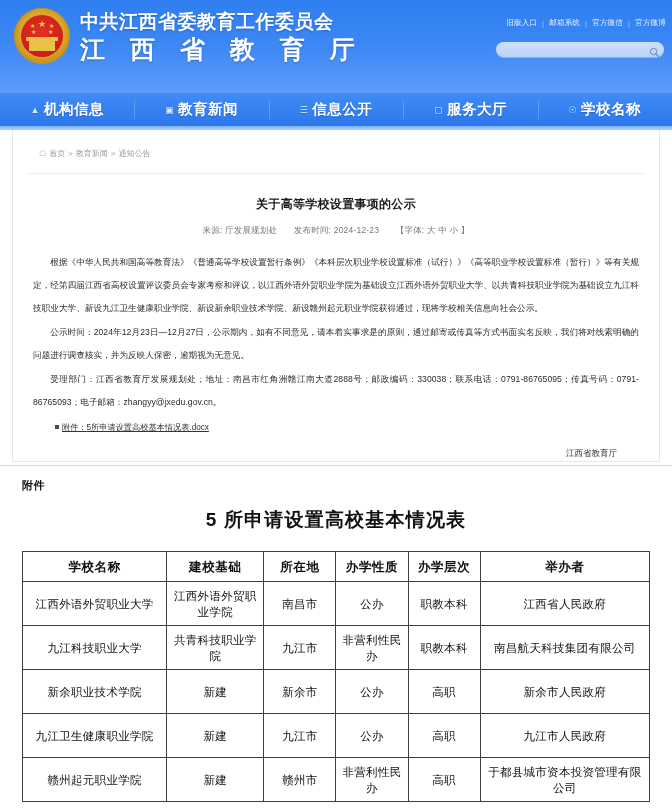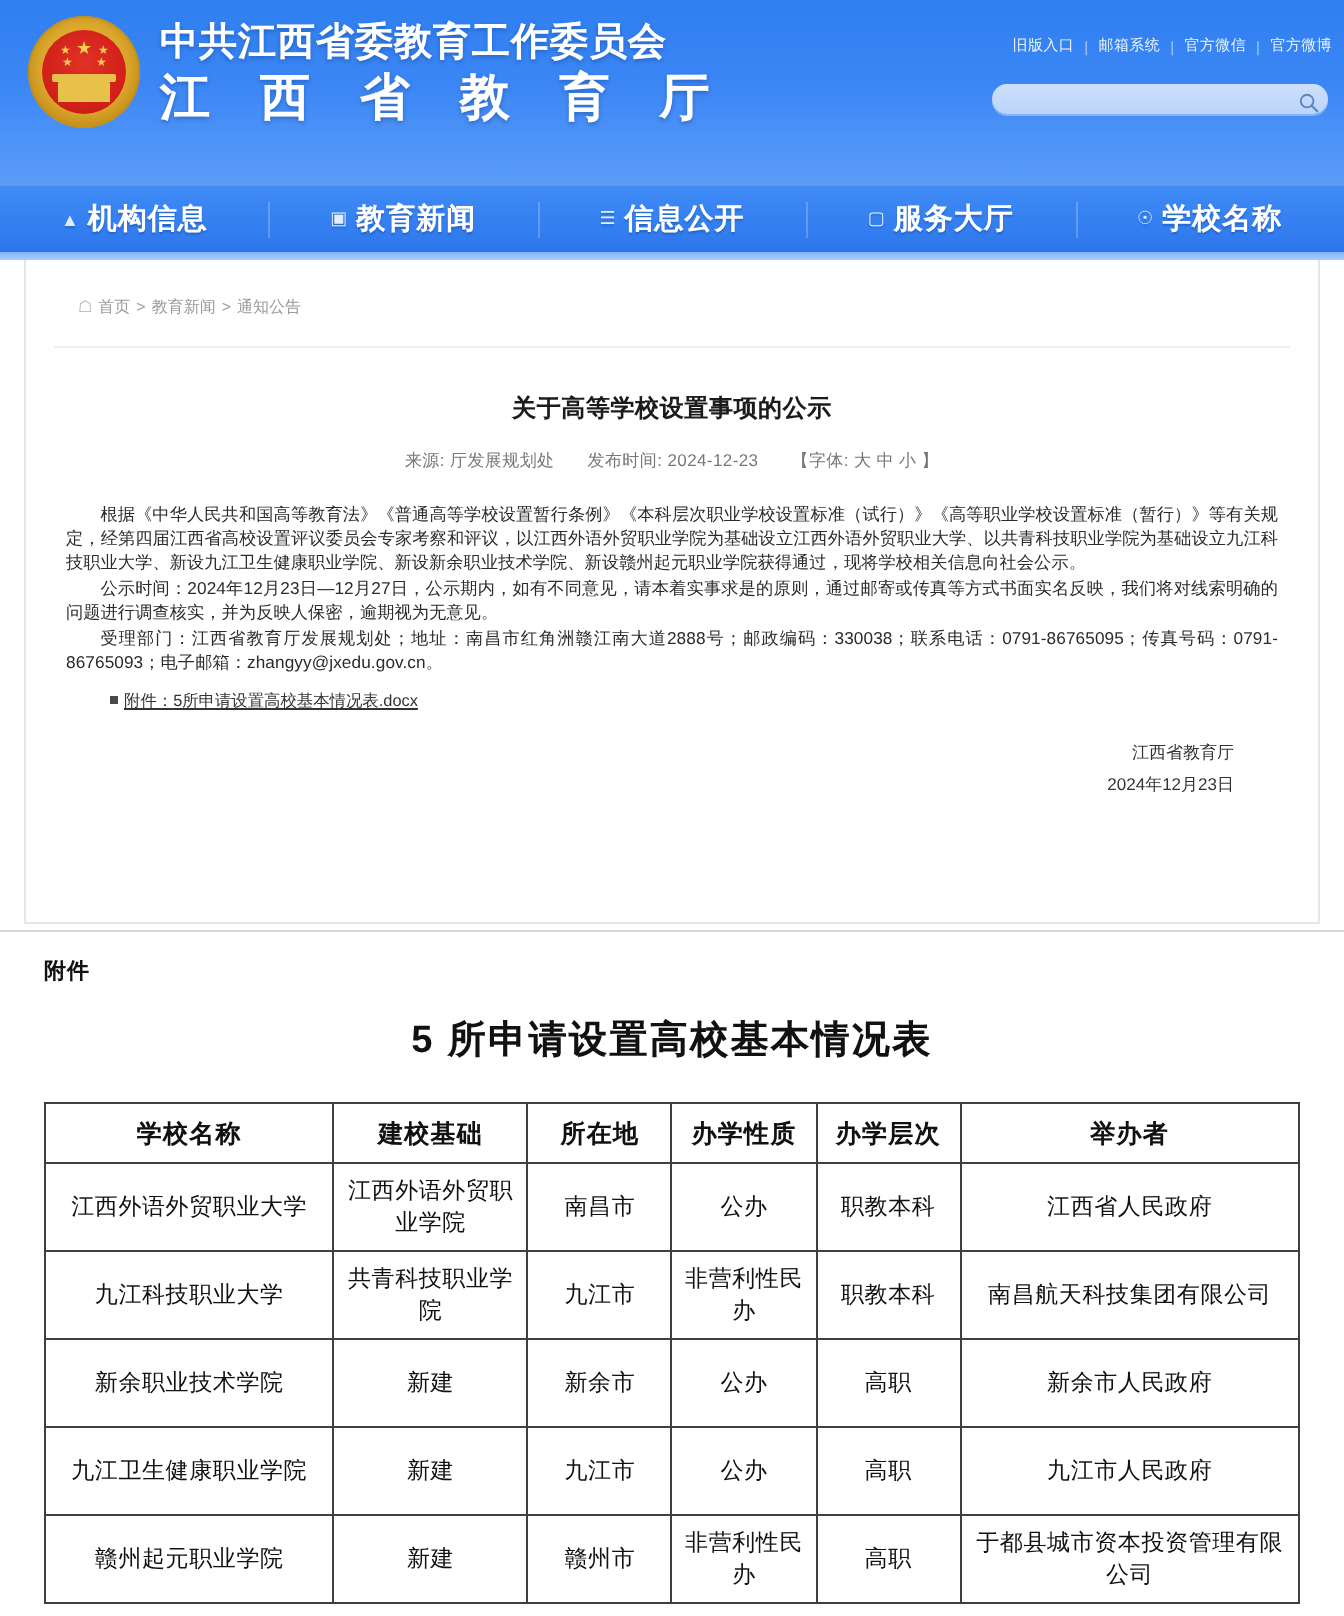"根据《中华人民共和国高等教育法》《普通高等学校设置暂行条例》《本科层次职业学校设" .art-body { line-height: 12px -> 23px }
